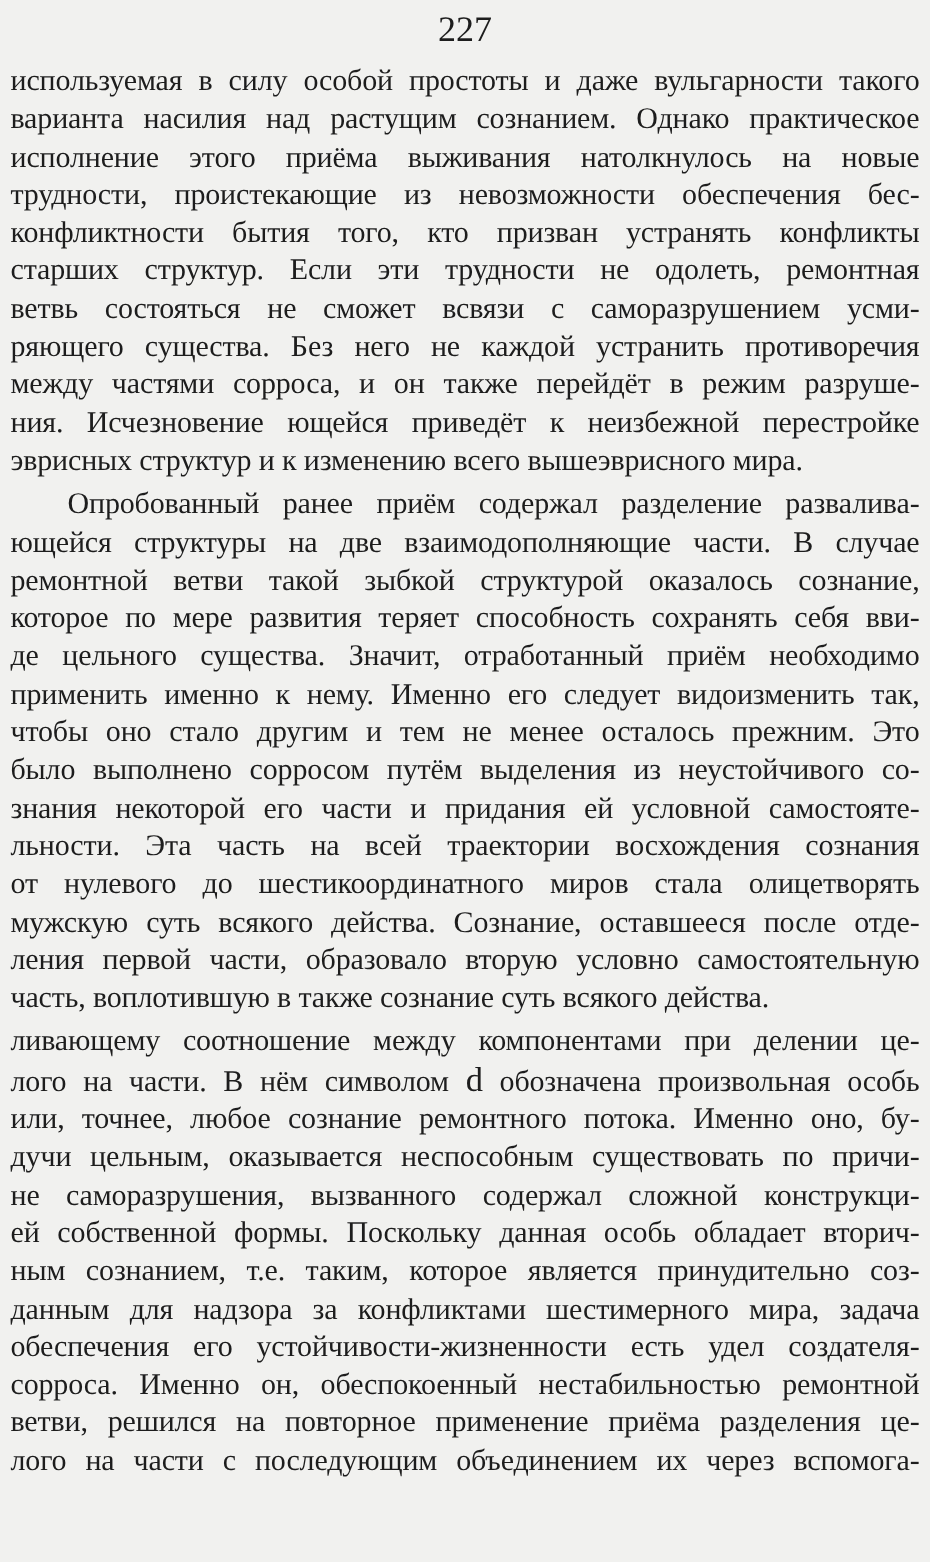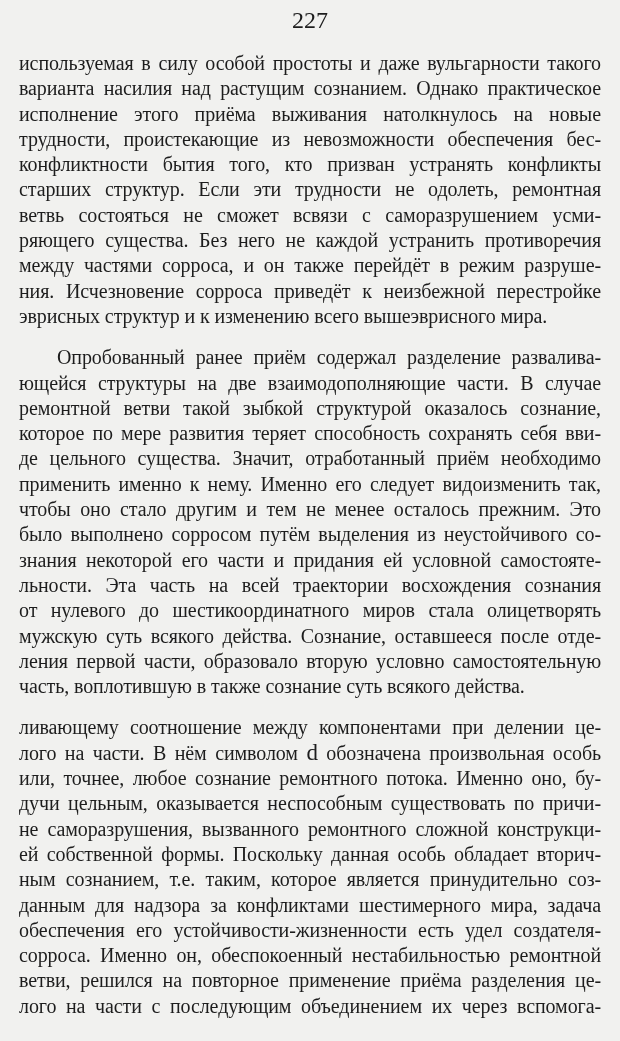"используемая в силу особой простоты" .paragraph { margin: 16px -> 4px }
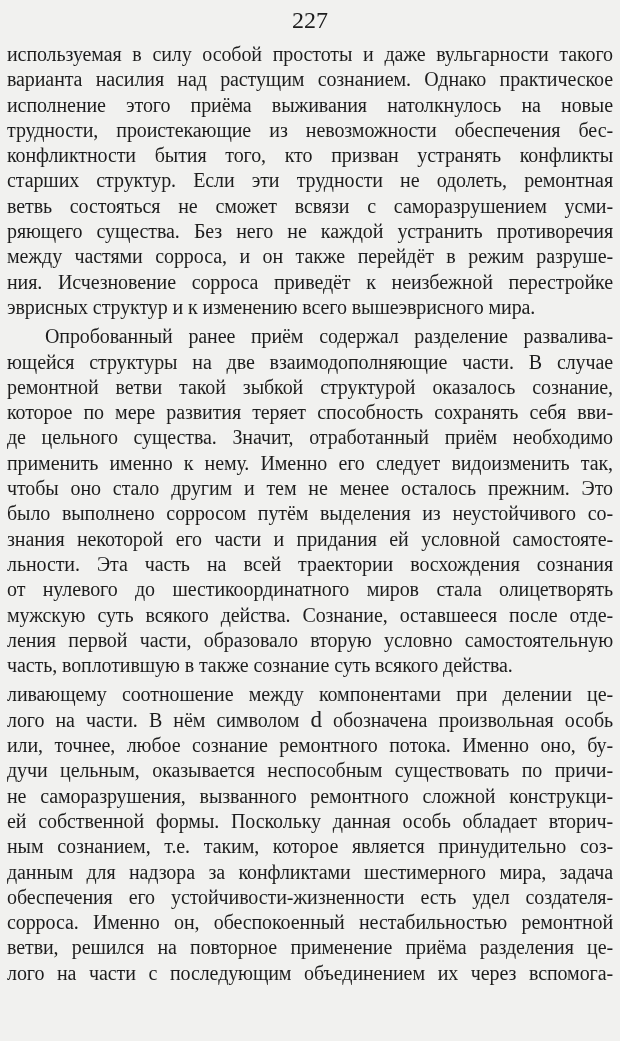"ния. Исчезновение сорроса приведёт к" span { text: сорроса -> ющейся }
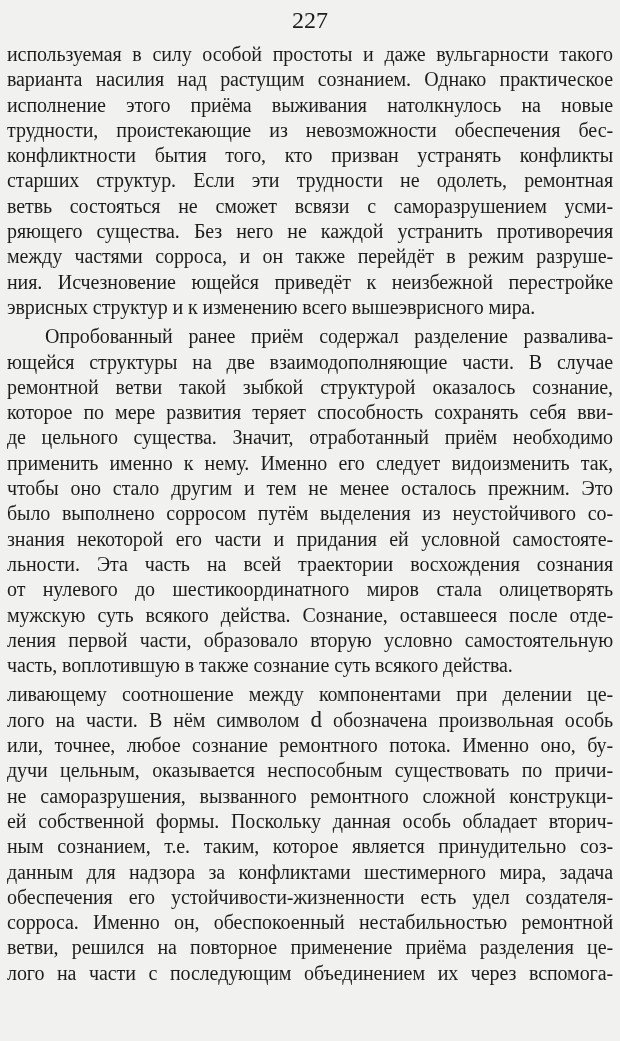"не саморазрушения, вызванного ремонтного" span { text: ремонтного -> содержал }
